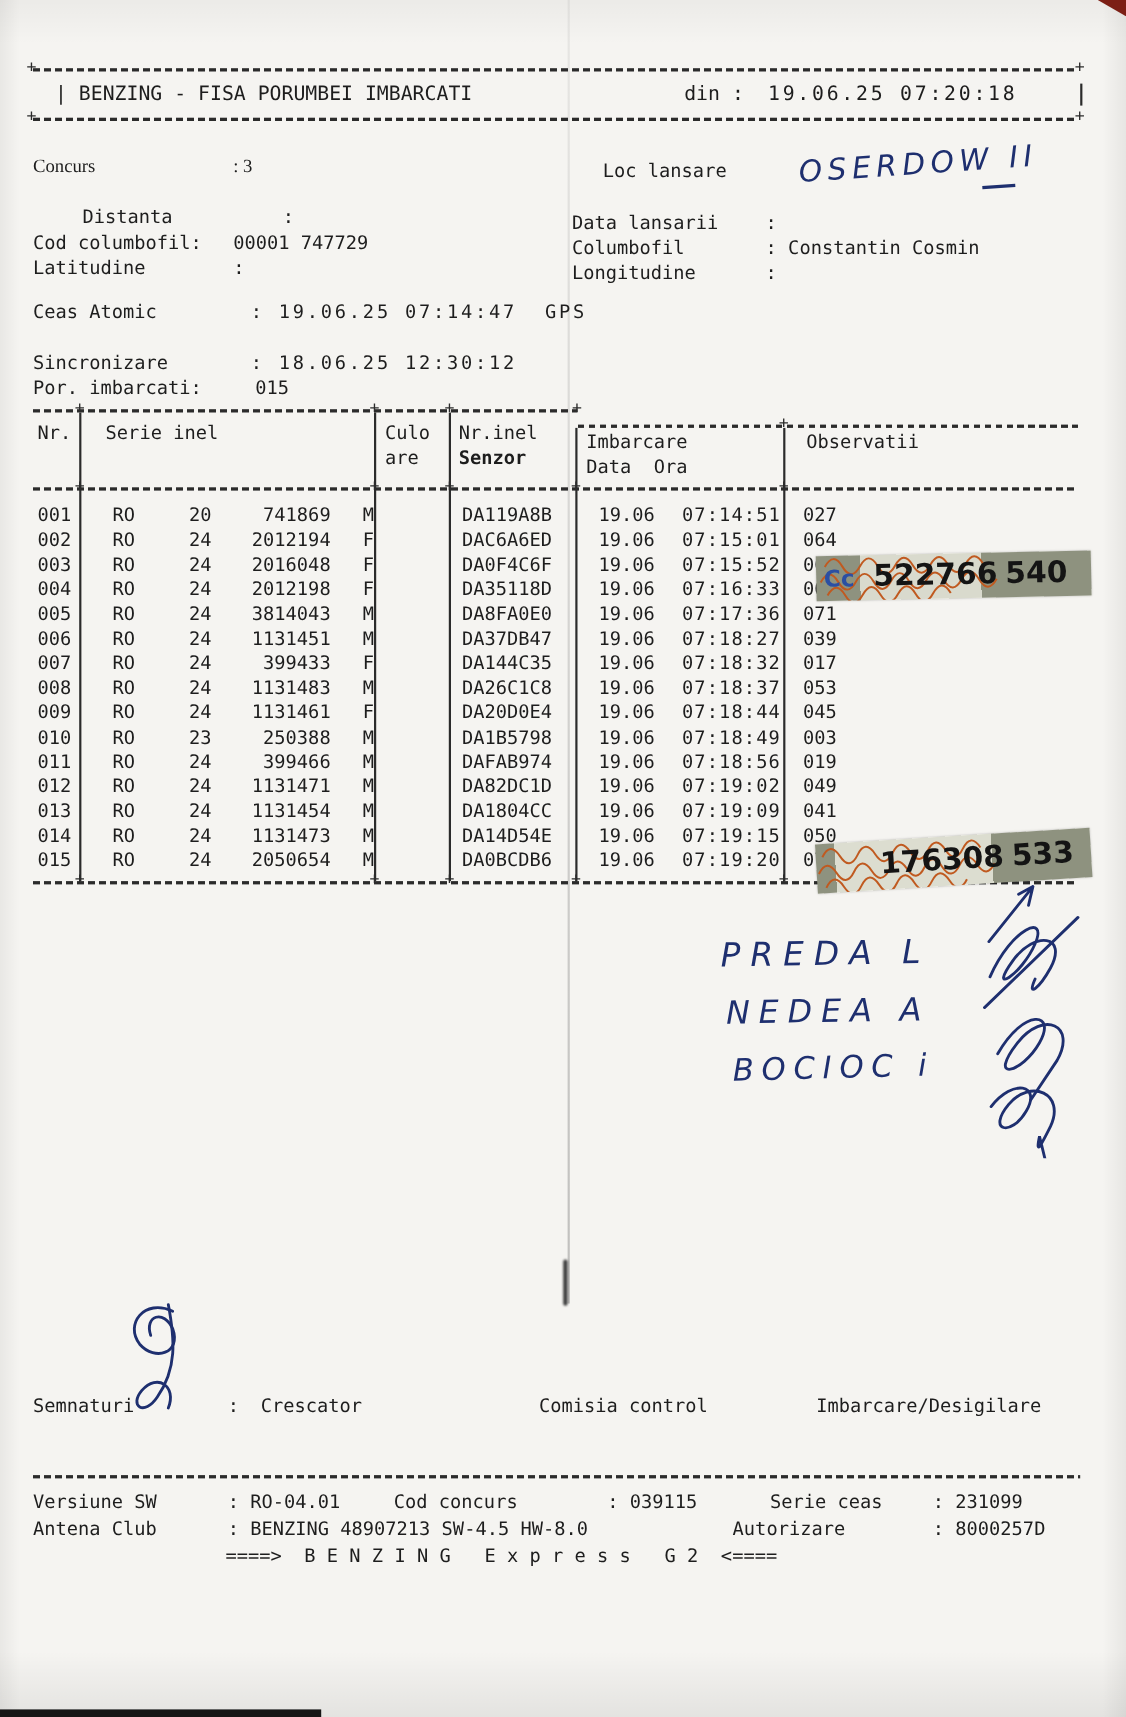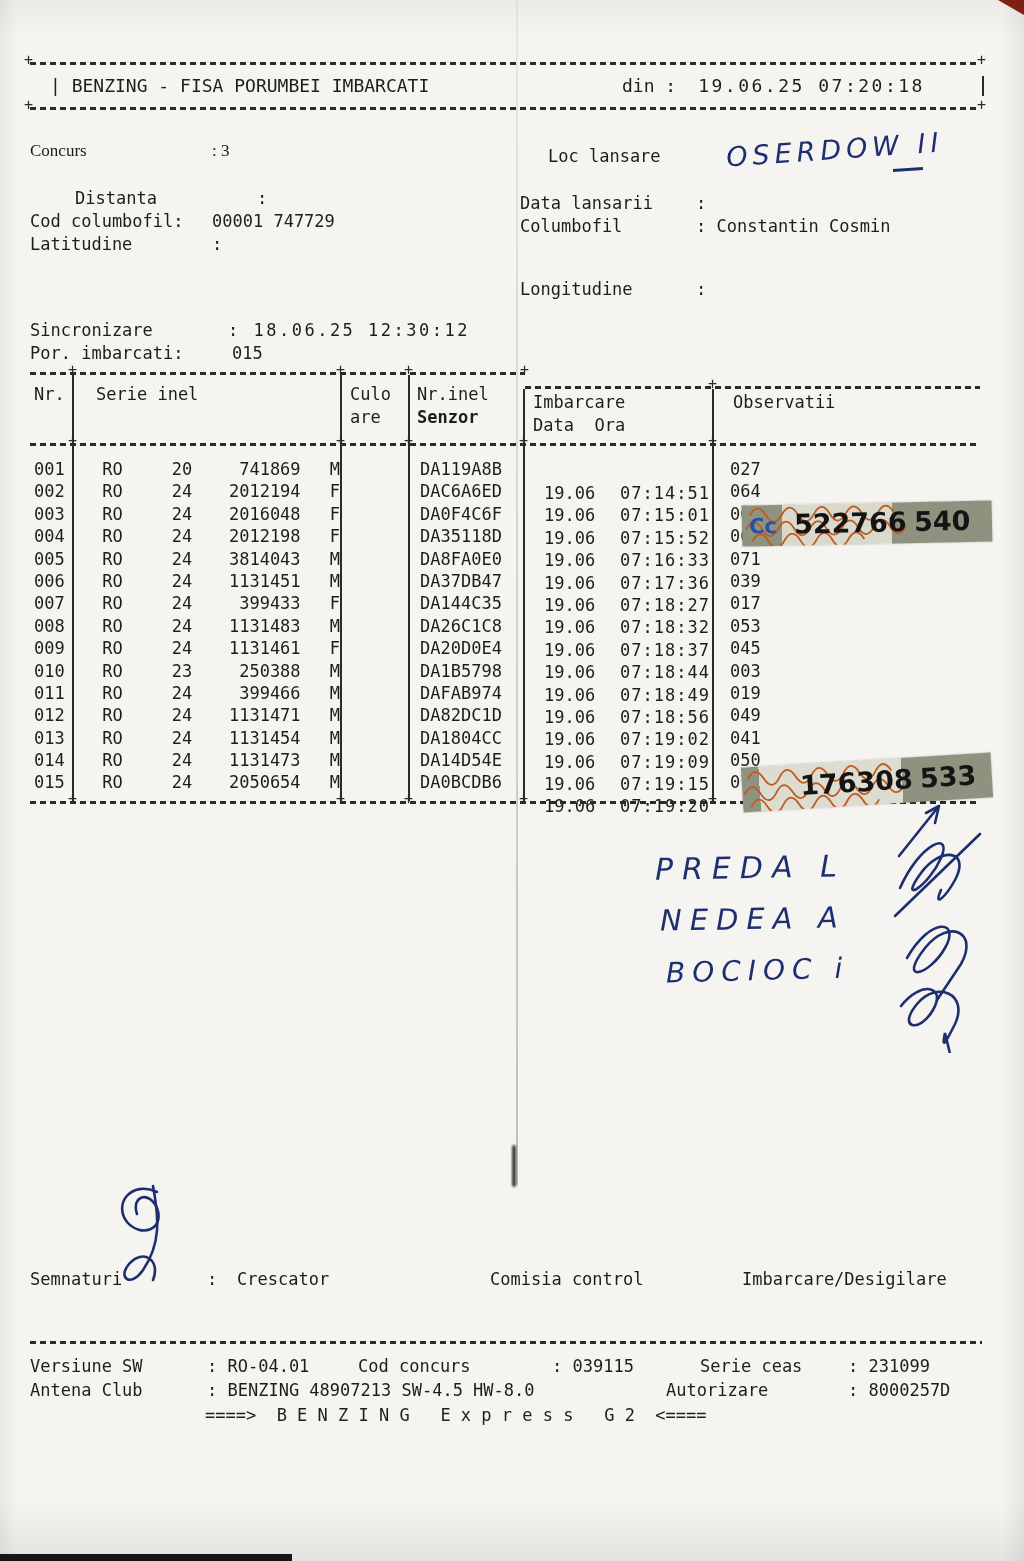"Longitudine :" div.abs { margin-top: 40px -> none }
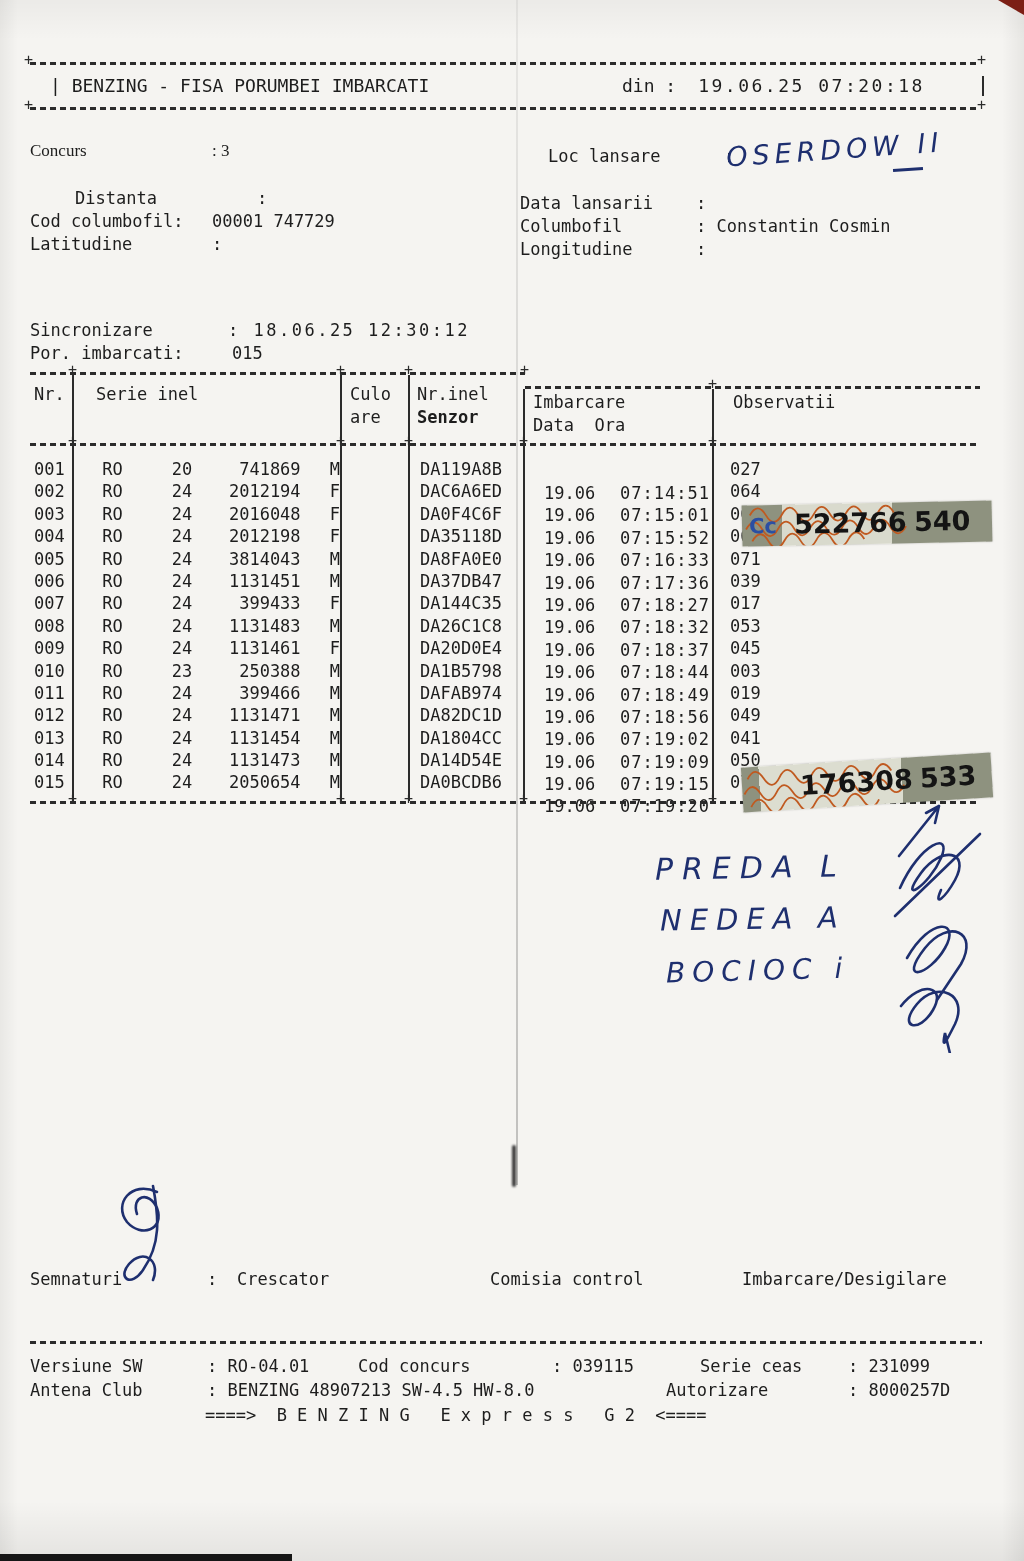"Ceas Atomic : 19.06.25 07:14:47" div.abs { html: none -> <div><span>Ceas Atomic</span><span>: 19.06.25 07:14:47 GPS</span></div> }
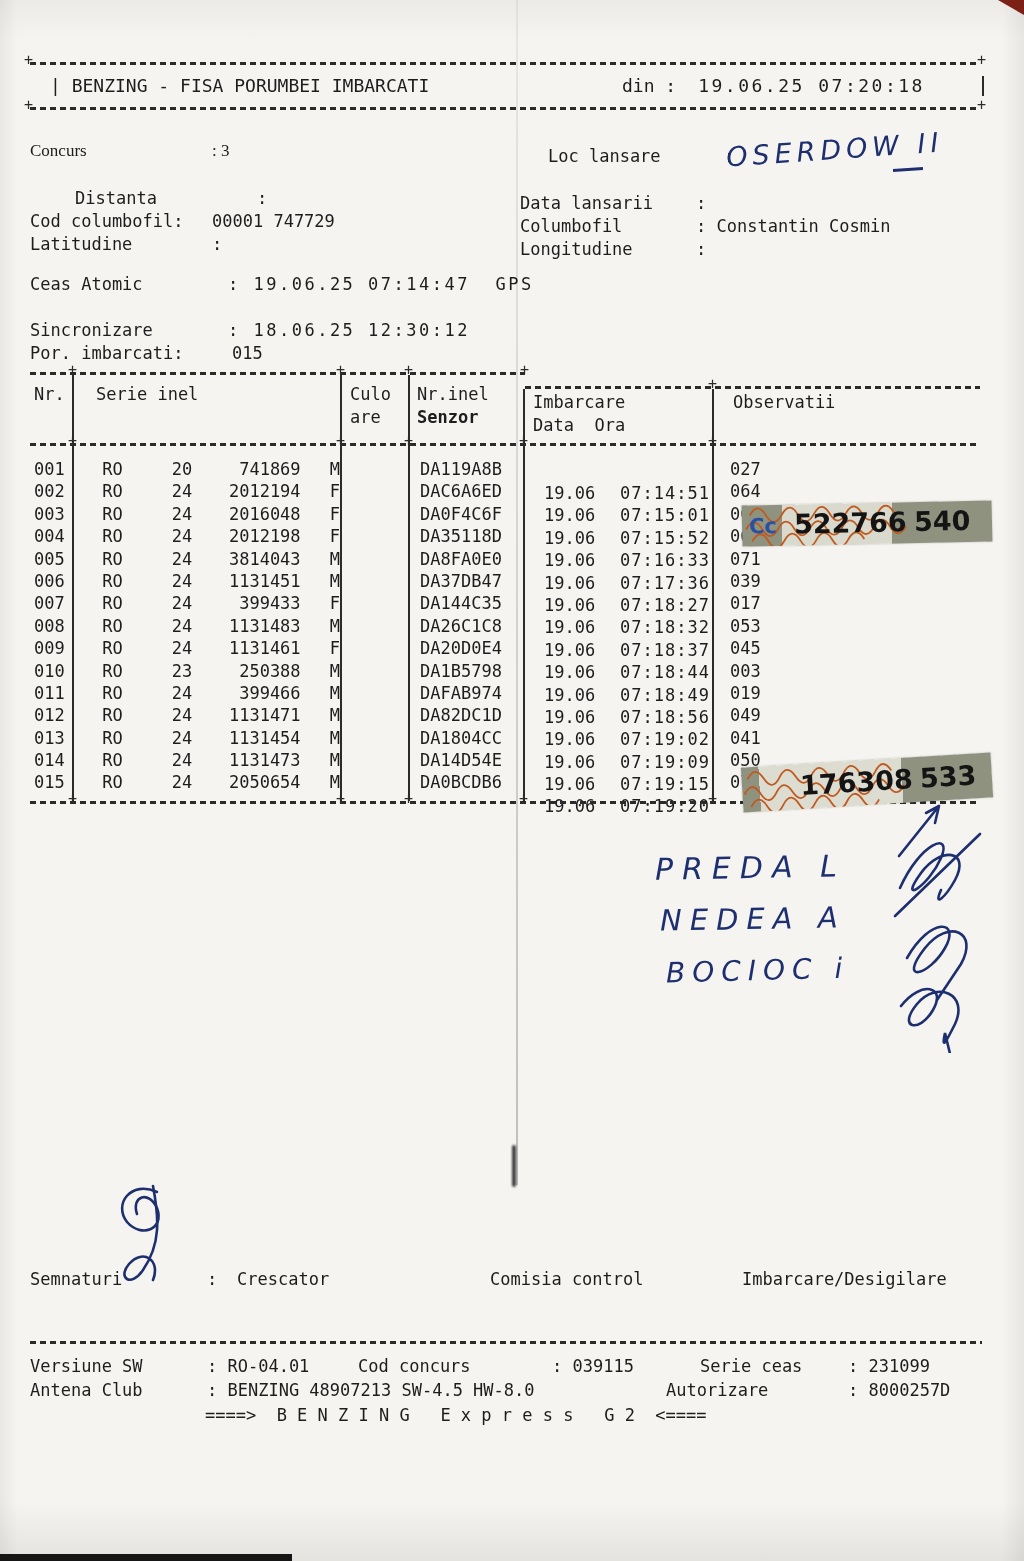"19.06" .c-imb { margin-top: 24px -> none }
